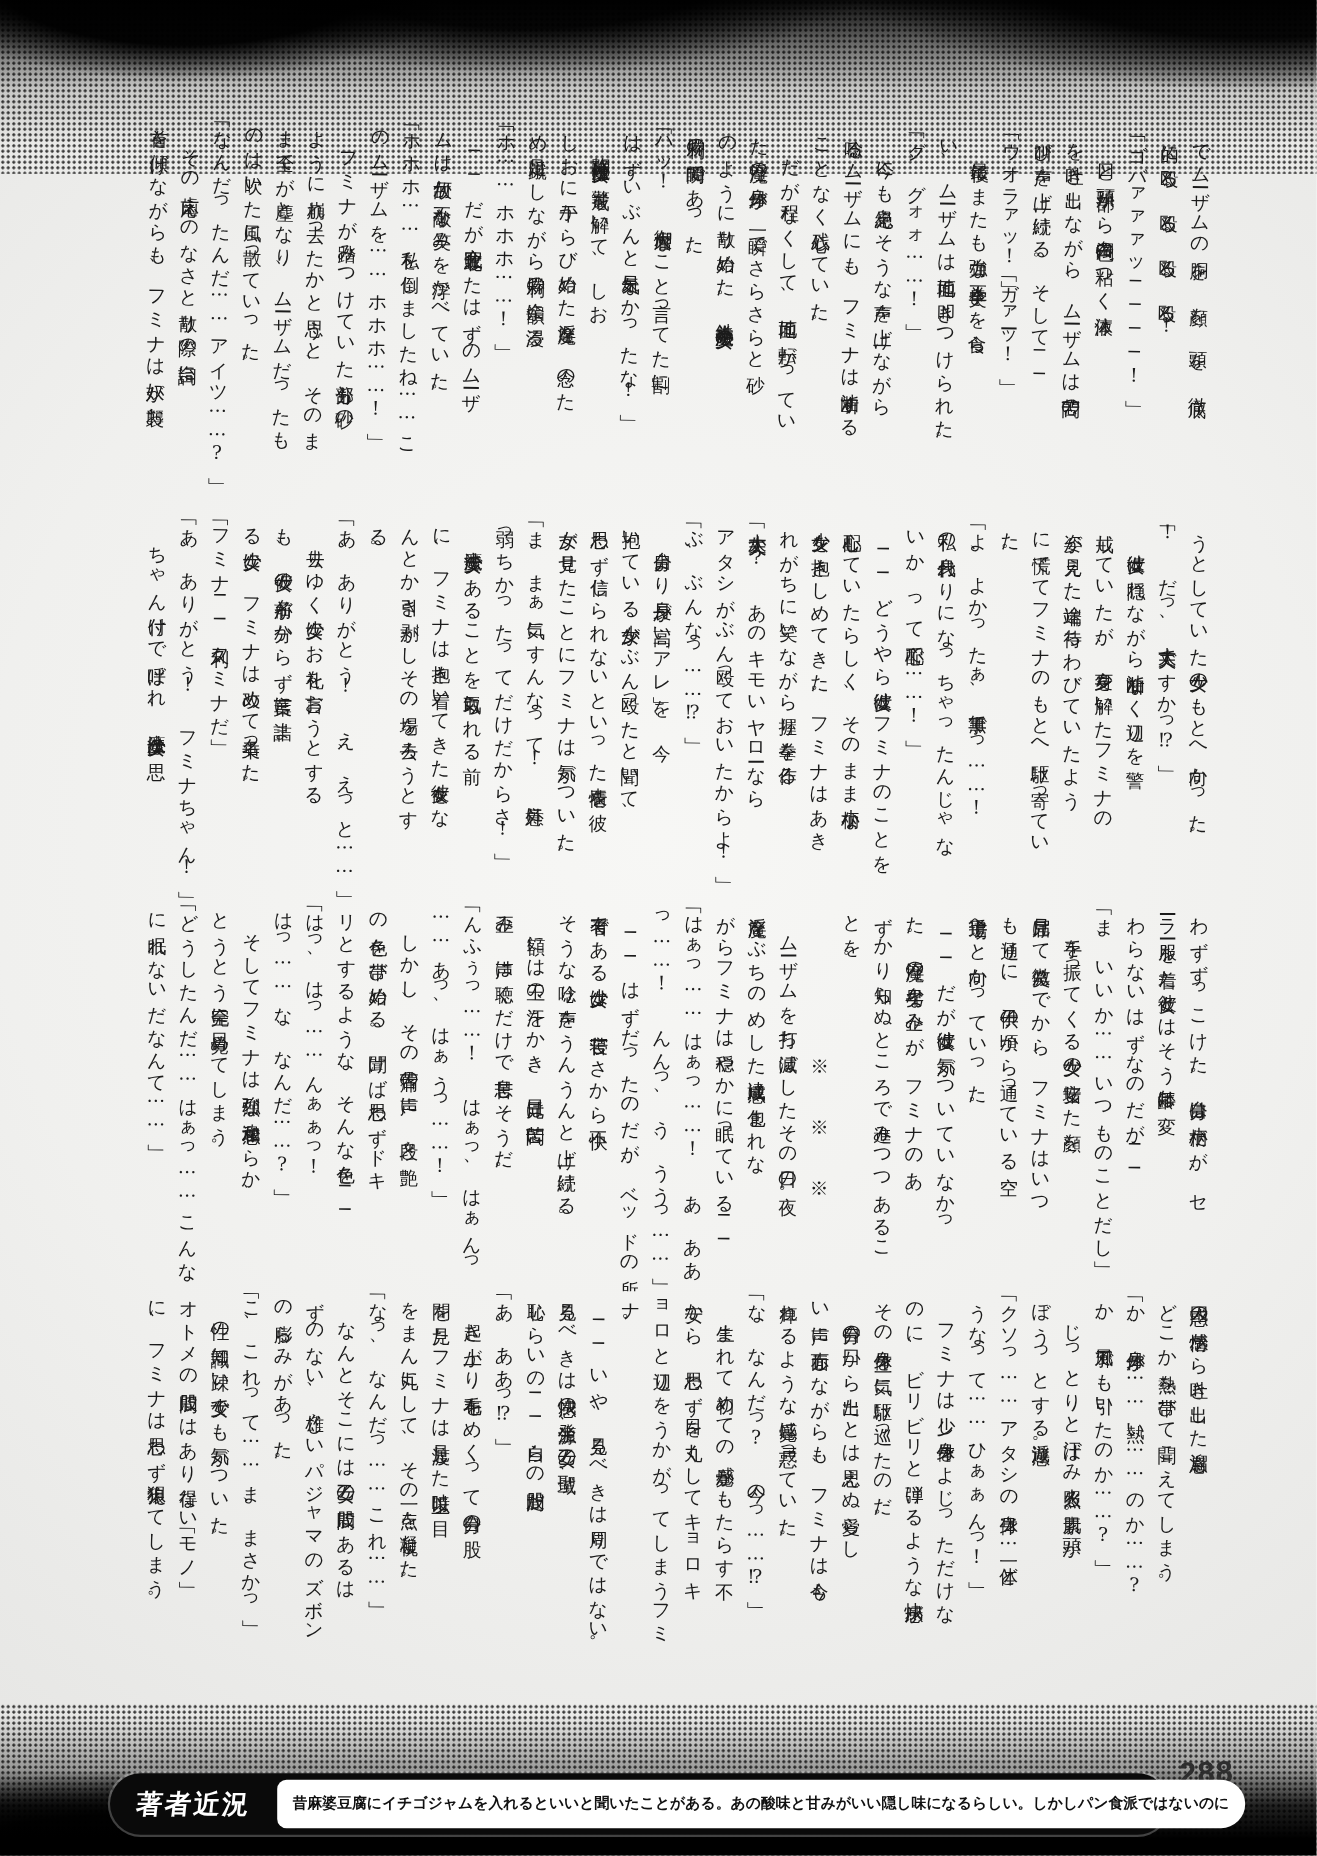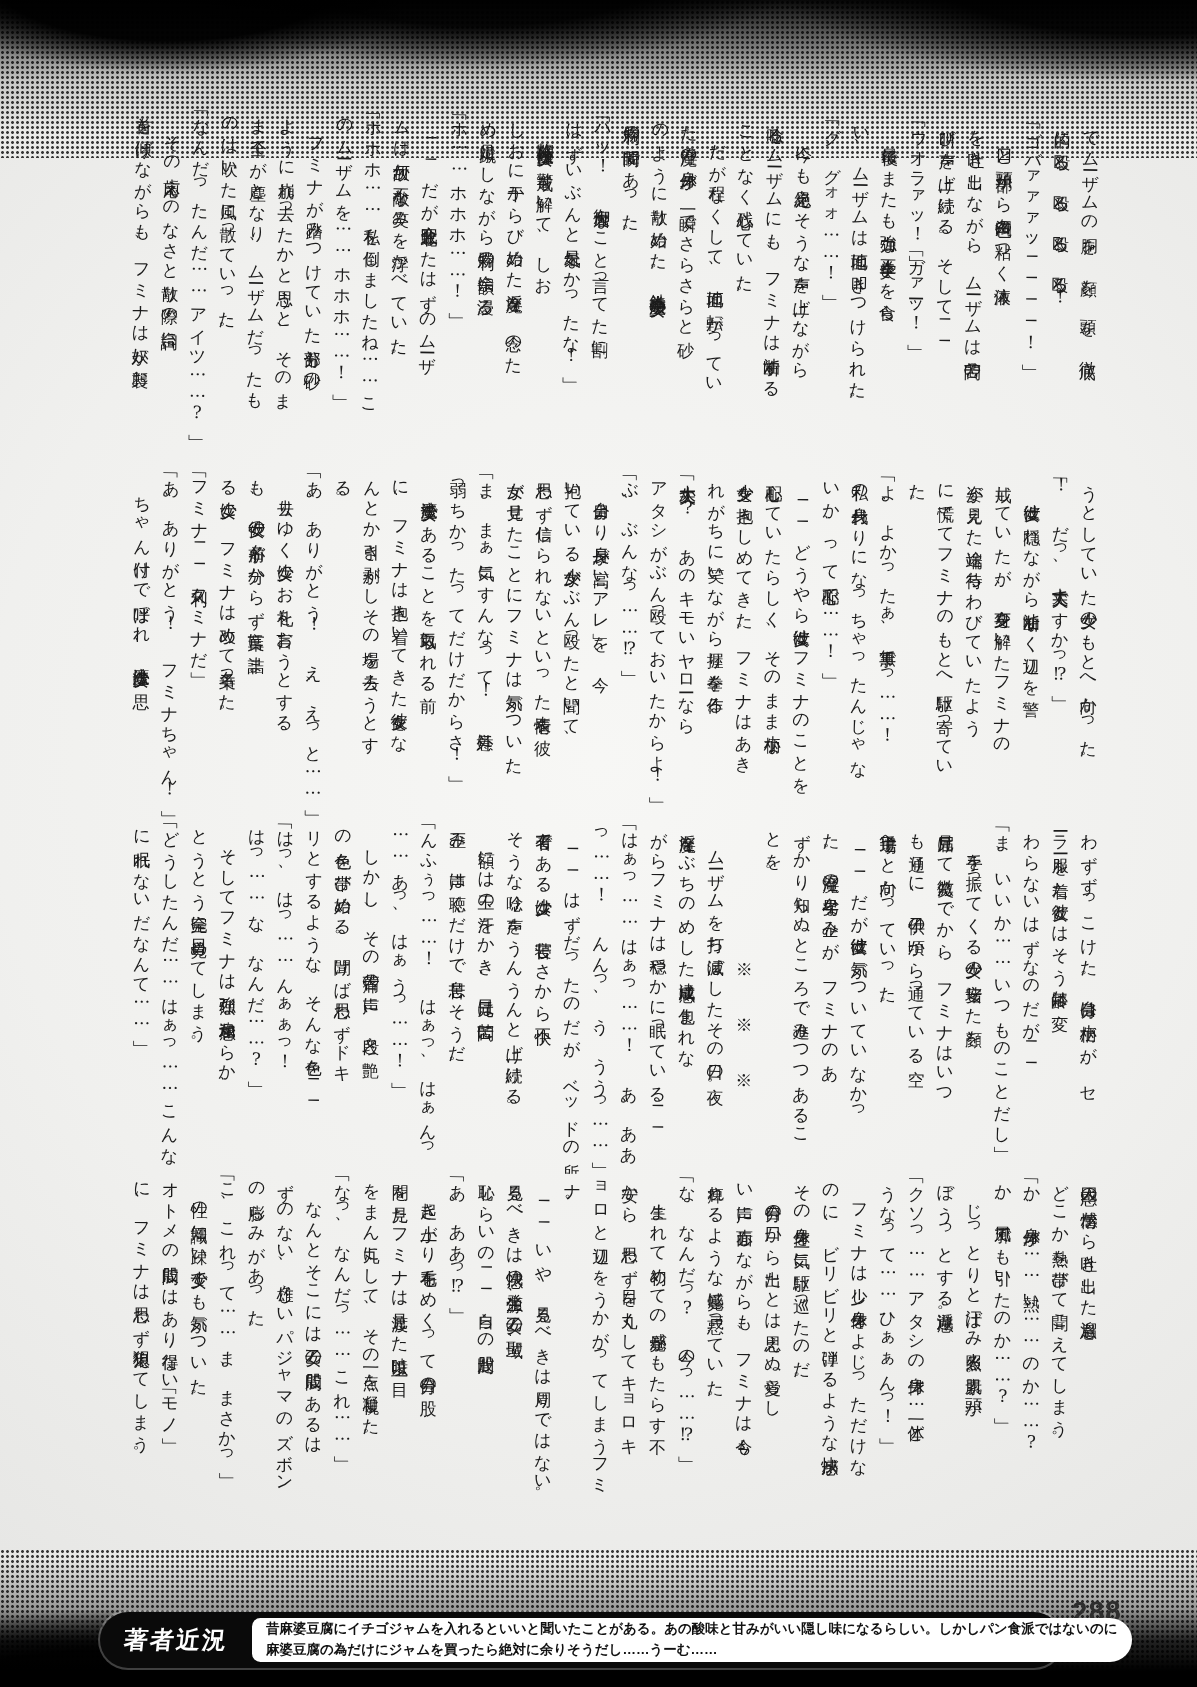"麻婆豆腐の為だけにジャムを買ったら絶対に余りそうだし……うーむ……" div.footer-line { html: <div>麻婆豆腐の為だけにジャムを買ったら絶対に余りそうだし……うーむ……</div> -> none }
